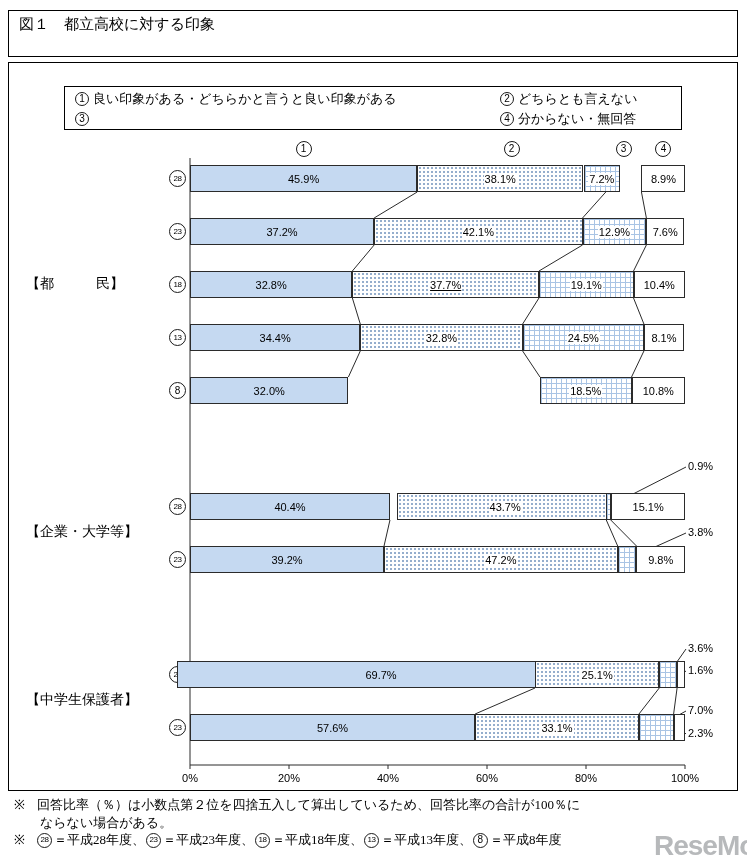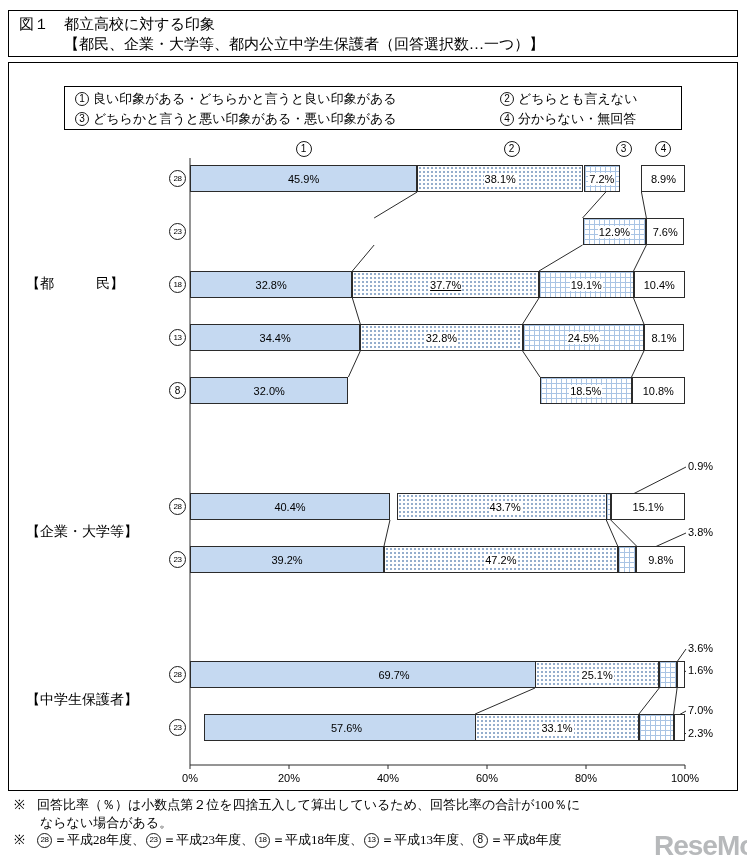"【都民、企業・大学等、都内公立中学生保護者（回答選択数…一つ）】" div { html: <div>【都民、企業・大学等、都内公立中学生保護者（回答選択数…一つ）】</div> -> none }
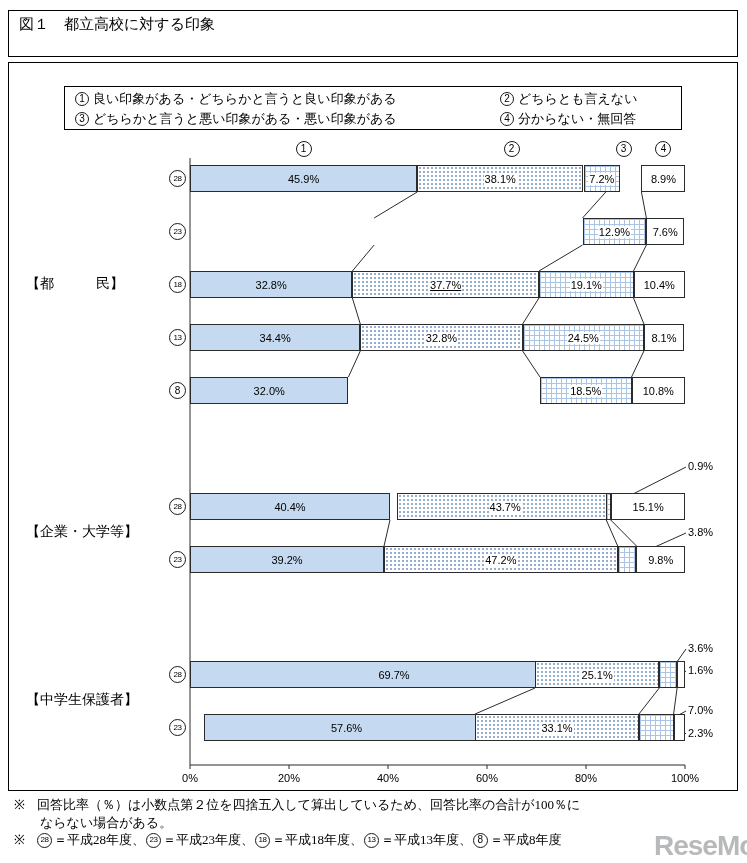"どちらかと言うと悪い印象がある・悪い印象がある" span { html: <span>どちらかと言うと悪い印象がある・悪い印象がある</span> -> none }
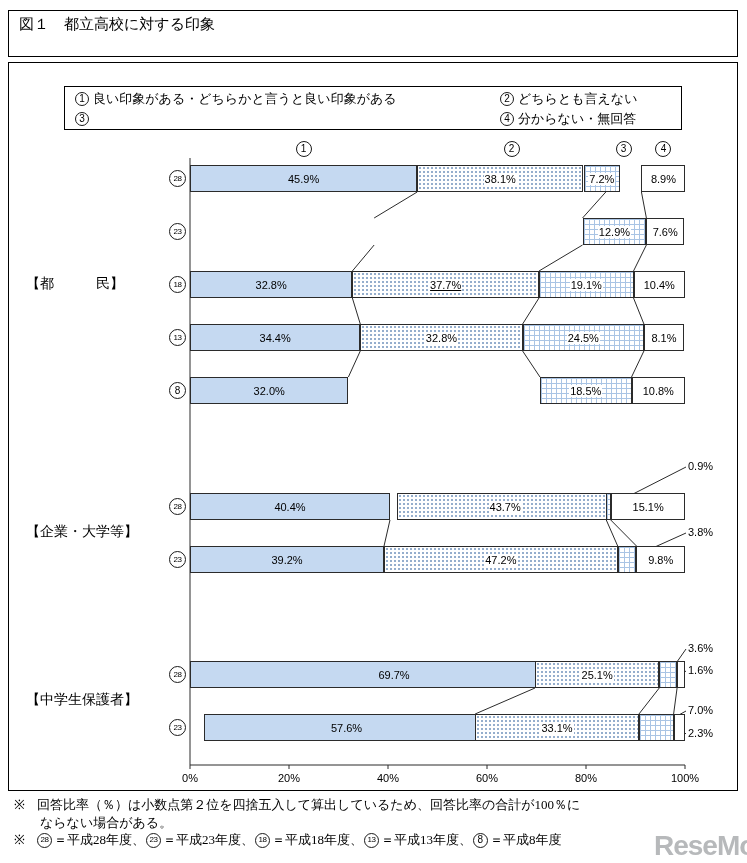"37.2%" div.seg { html: none -> <div> <span>37.2%</span> </div> }
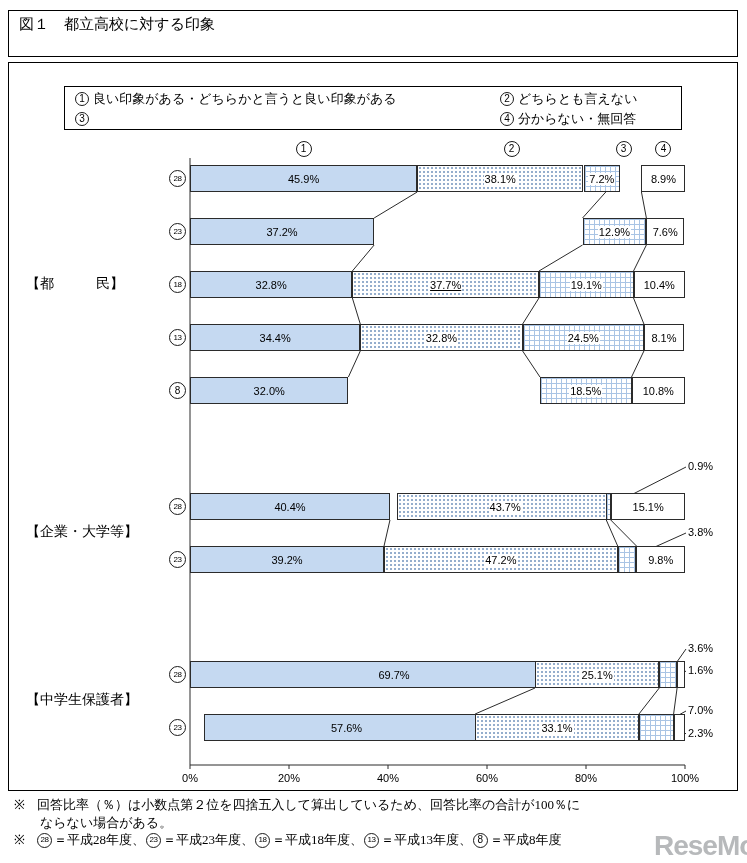"42.1%" div.seg { html: none -> <div> <span>42.1%</span> </div> }
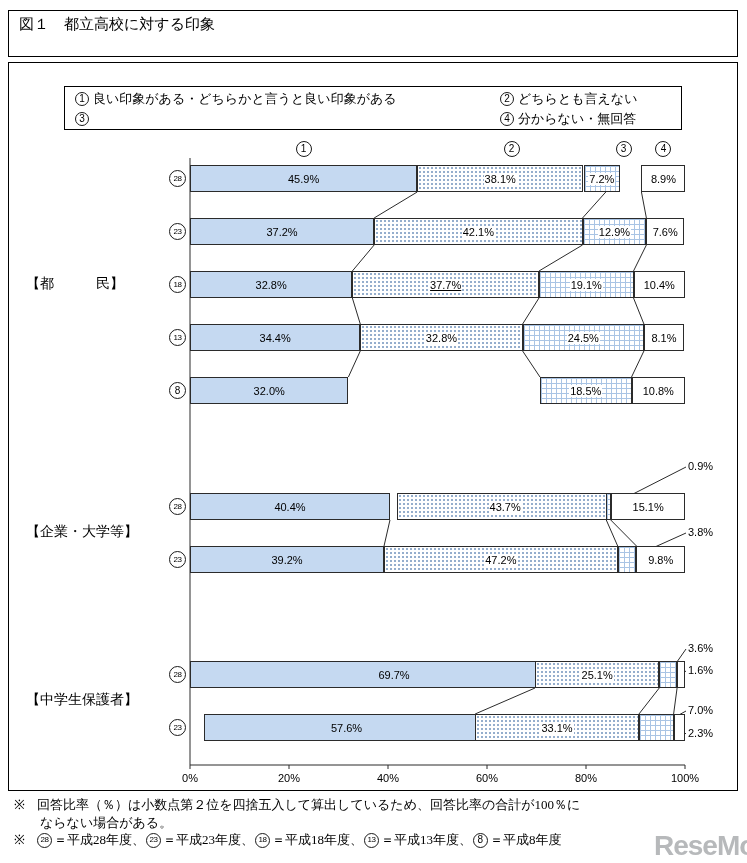"69.7%" div.seg { left: 190px -> 177px }
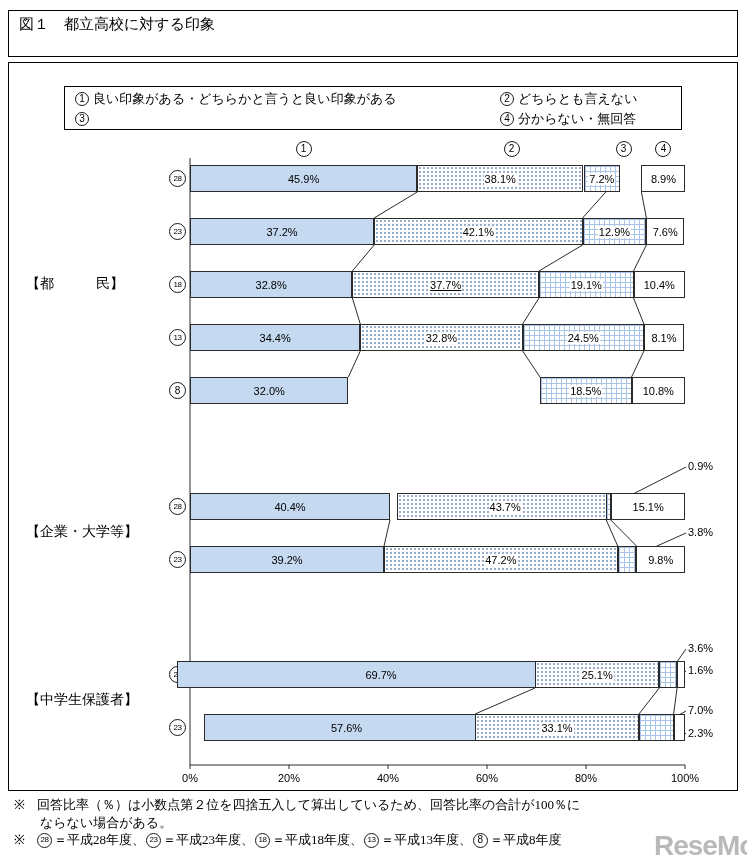"57.6%" div.seg { left: 204px -> 190px }
